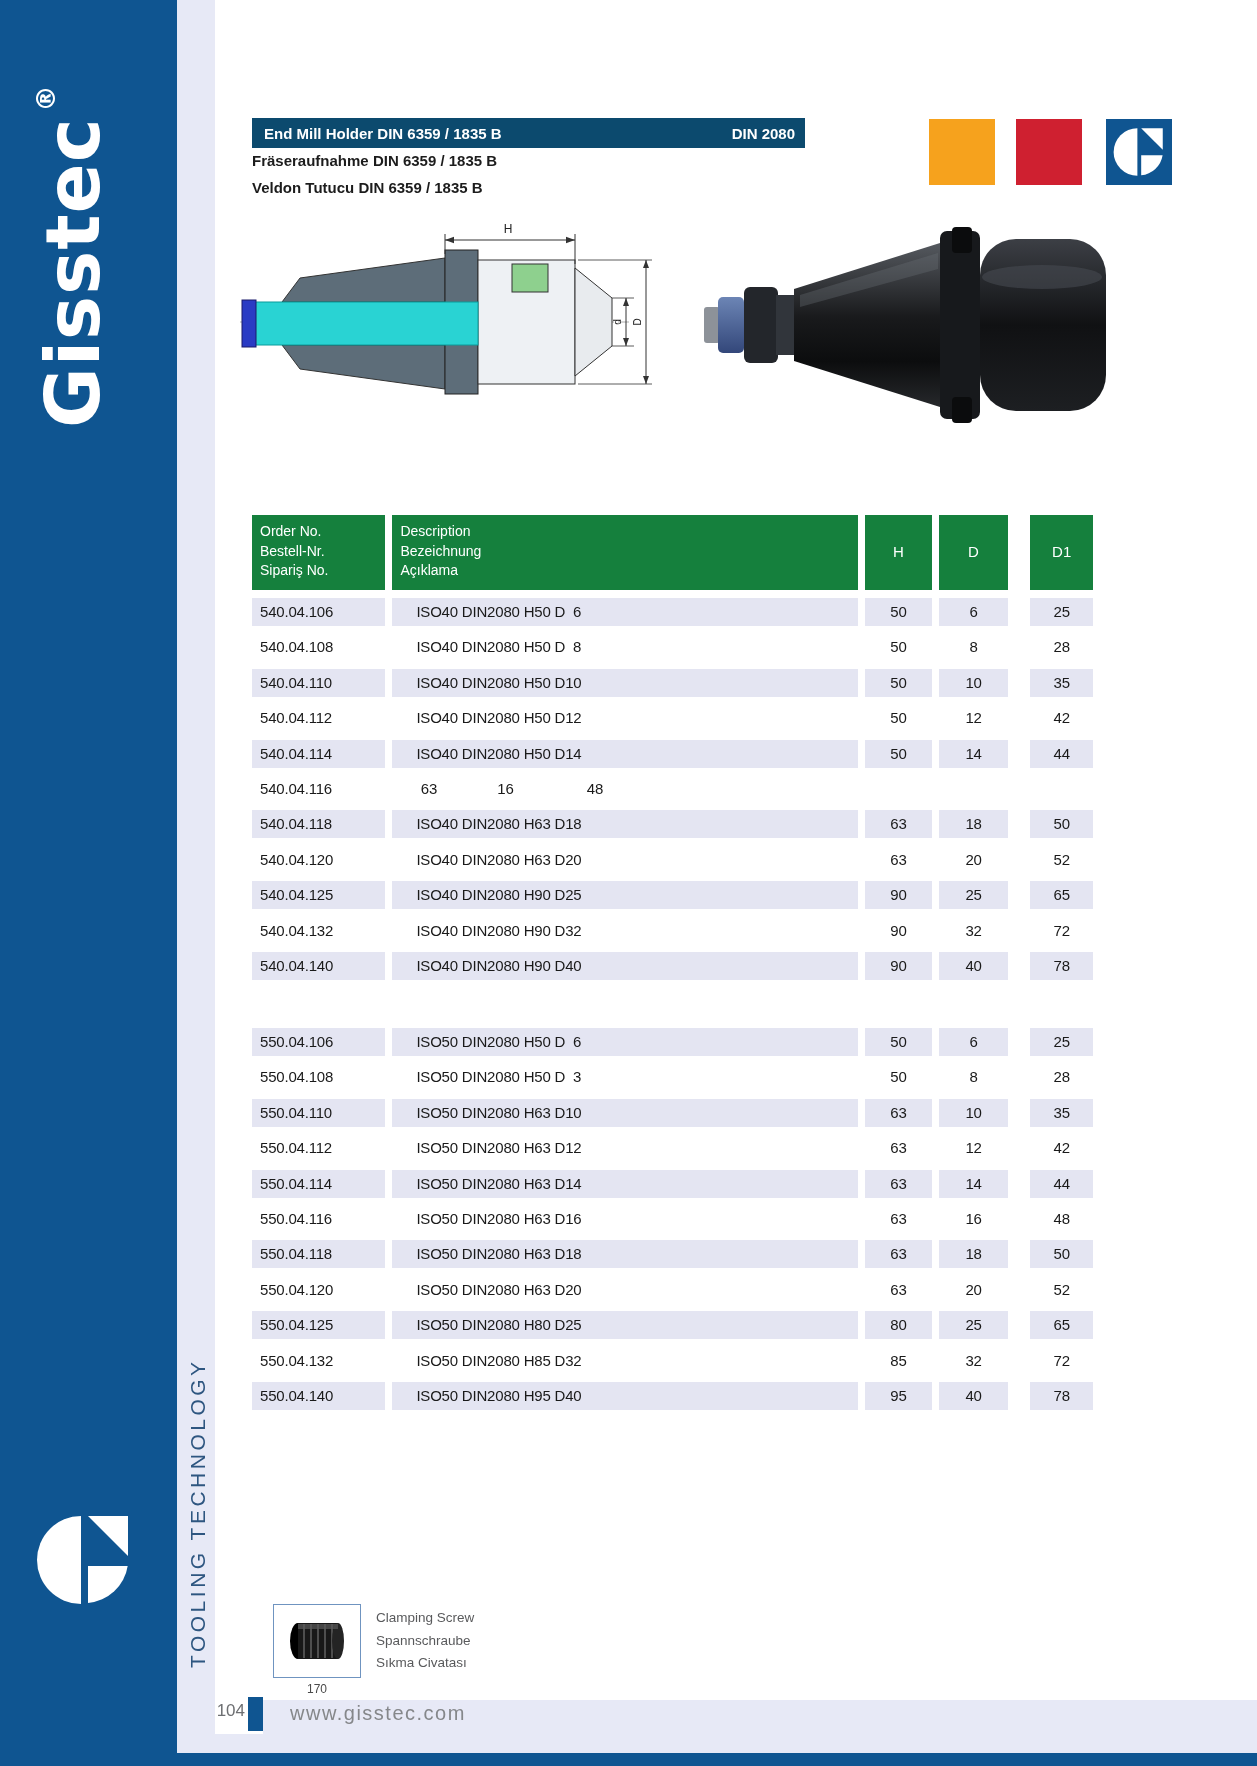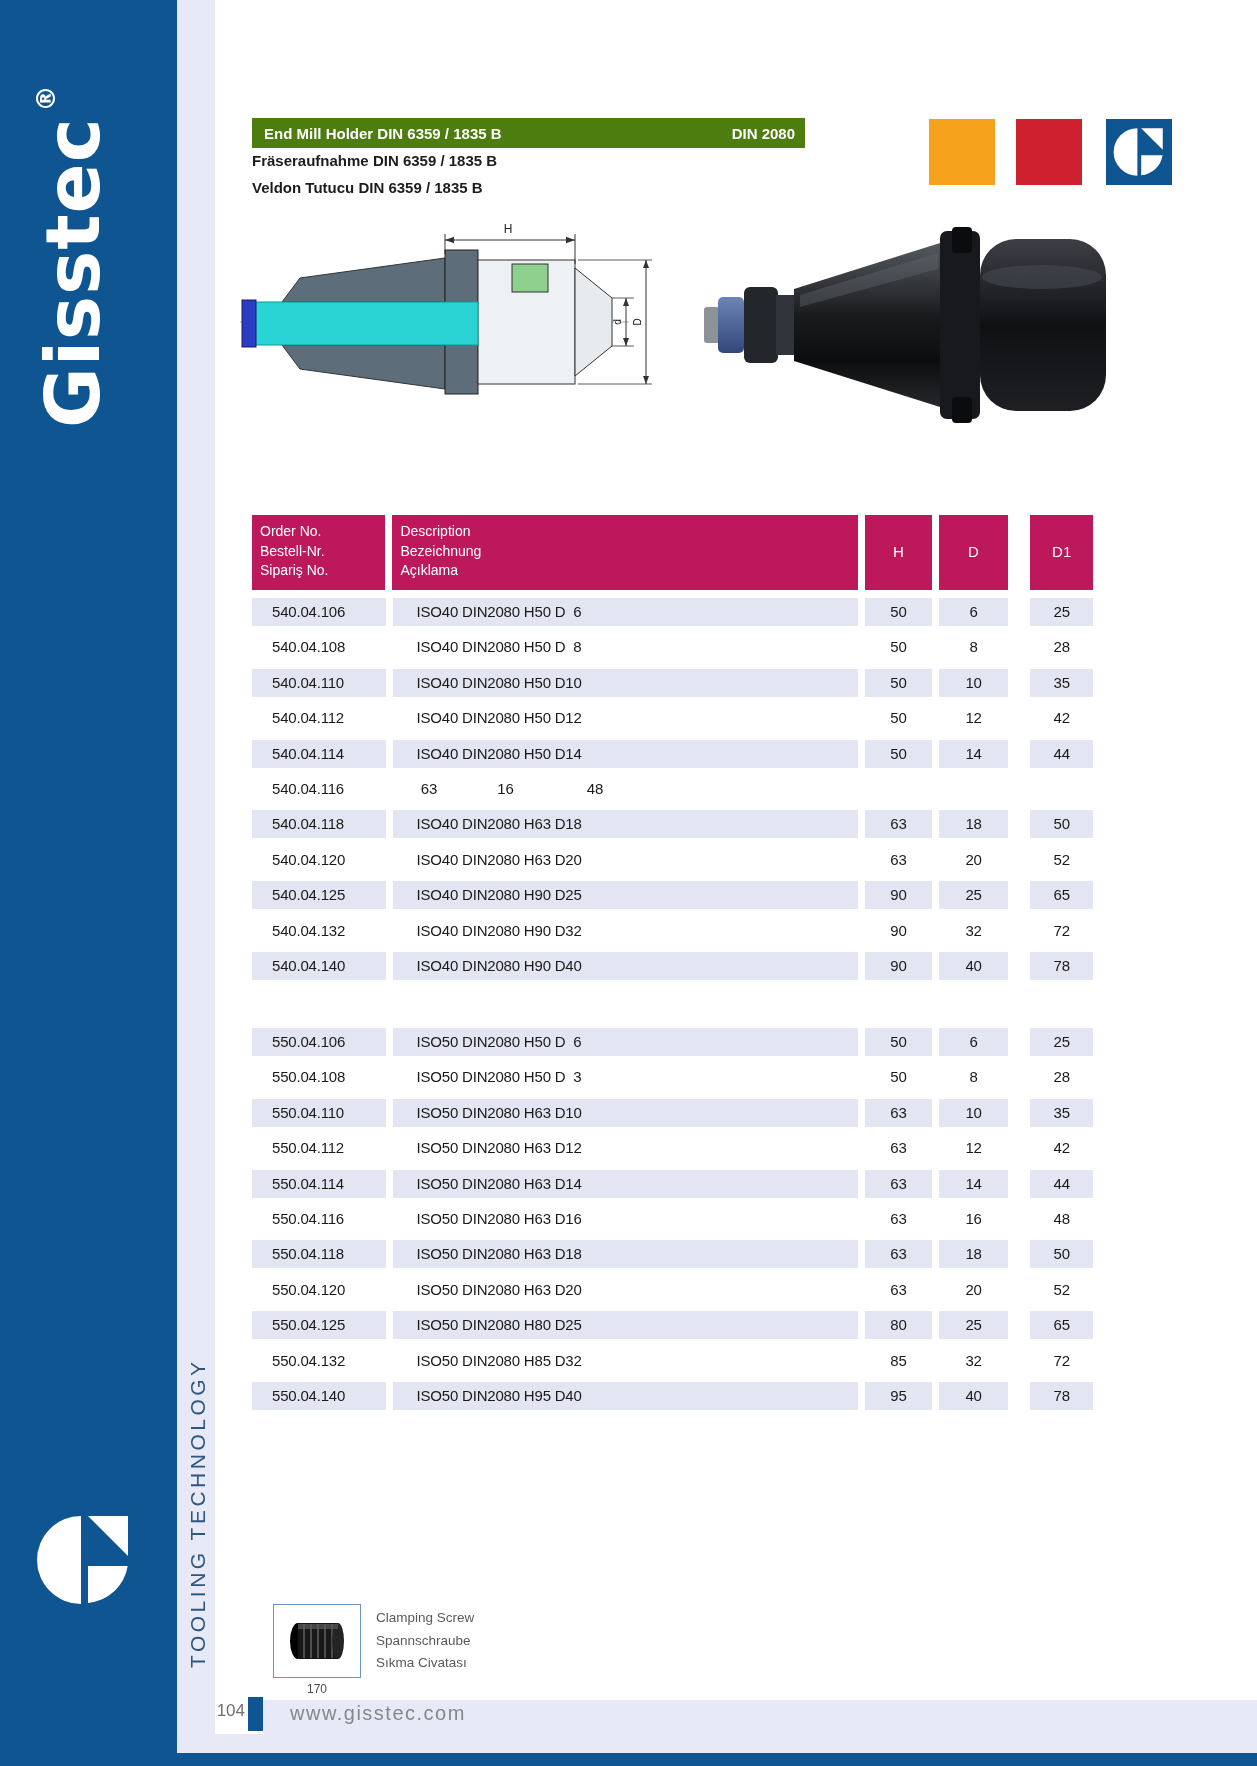"End Mill Holder DIN 6359" .titlebar { background: #4d7c0f -> #0c4a6e }
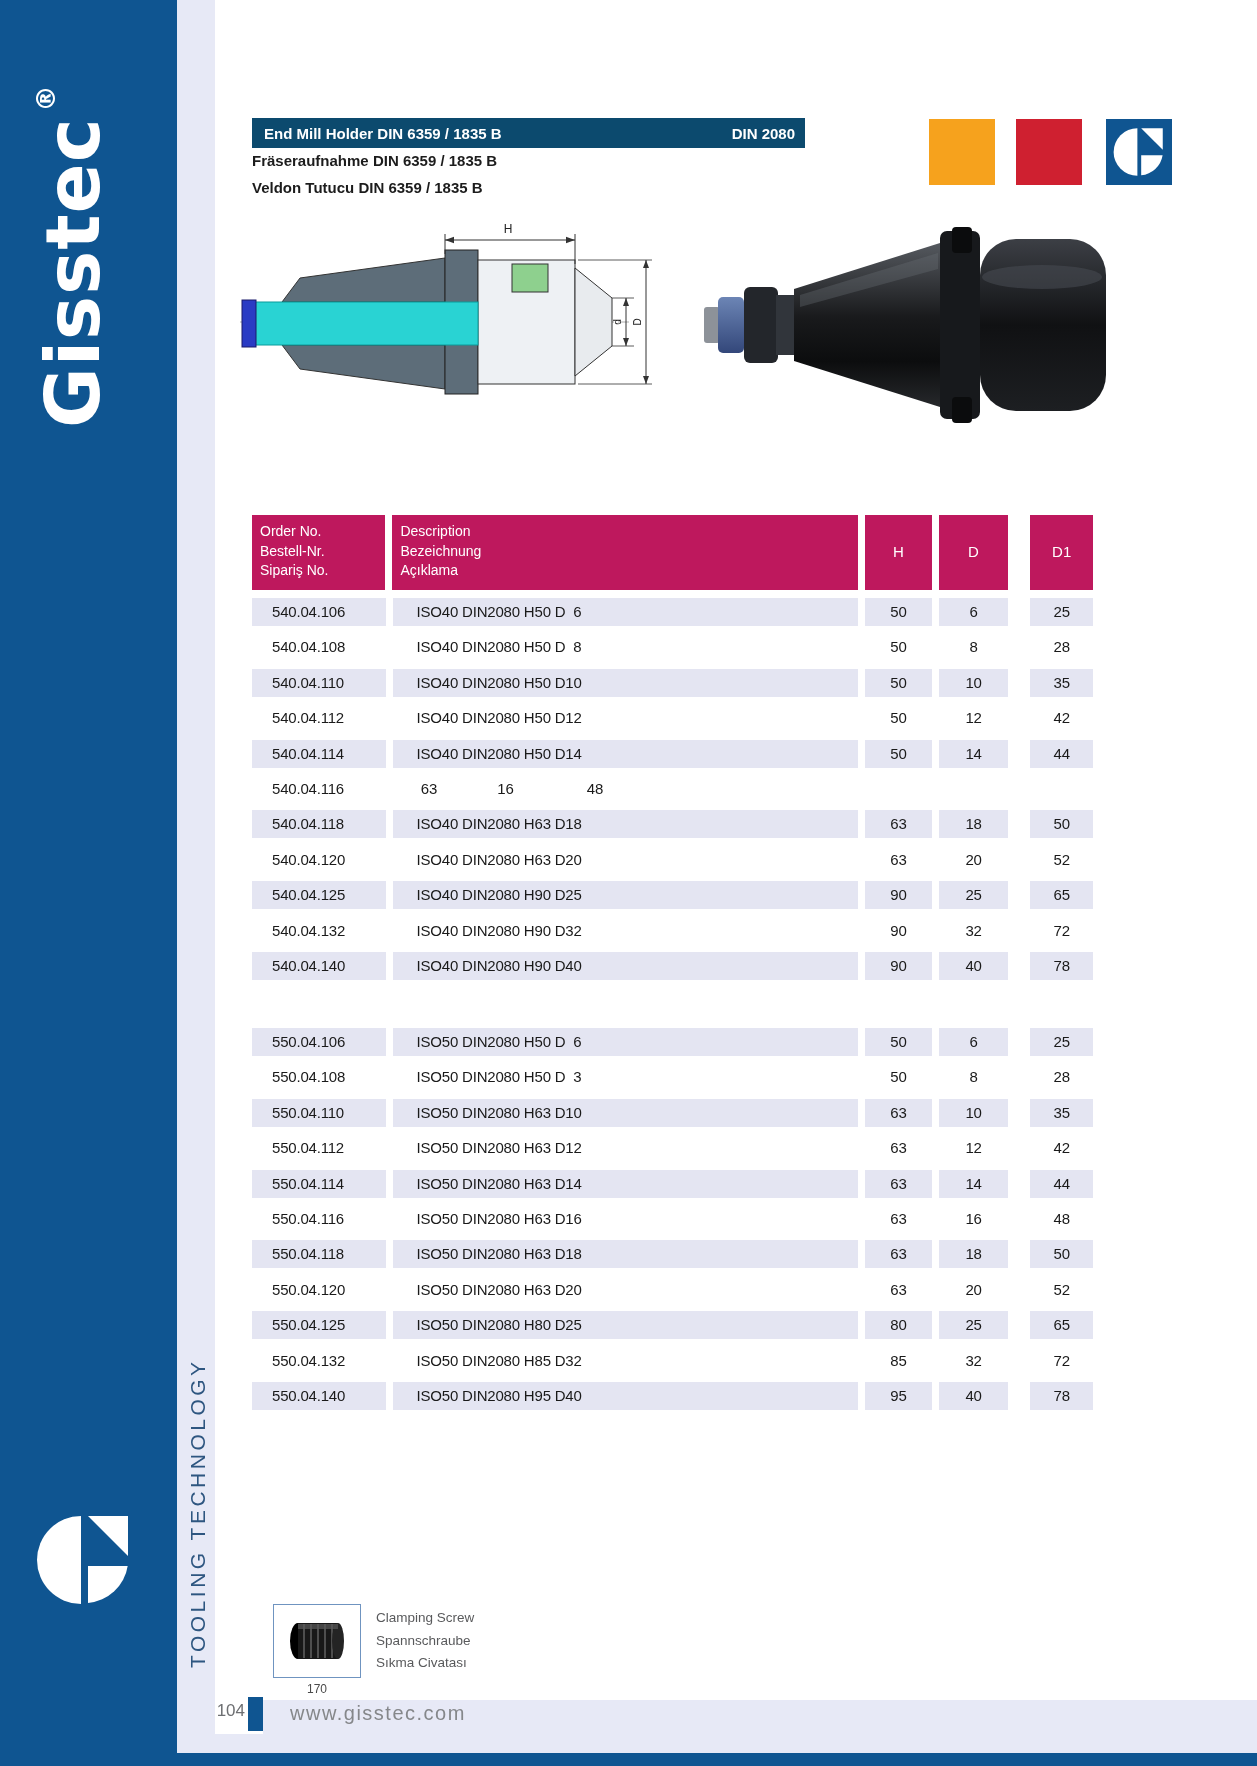"Order No." .hcell { background: #be185d -> #15803d }
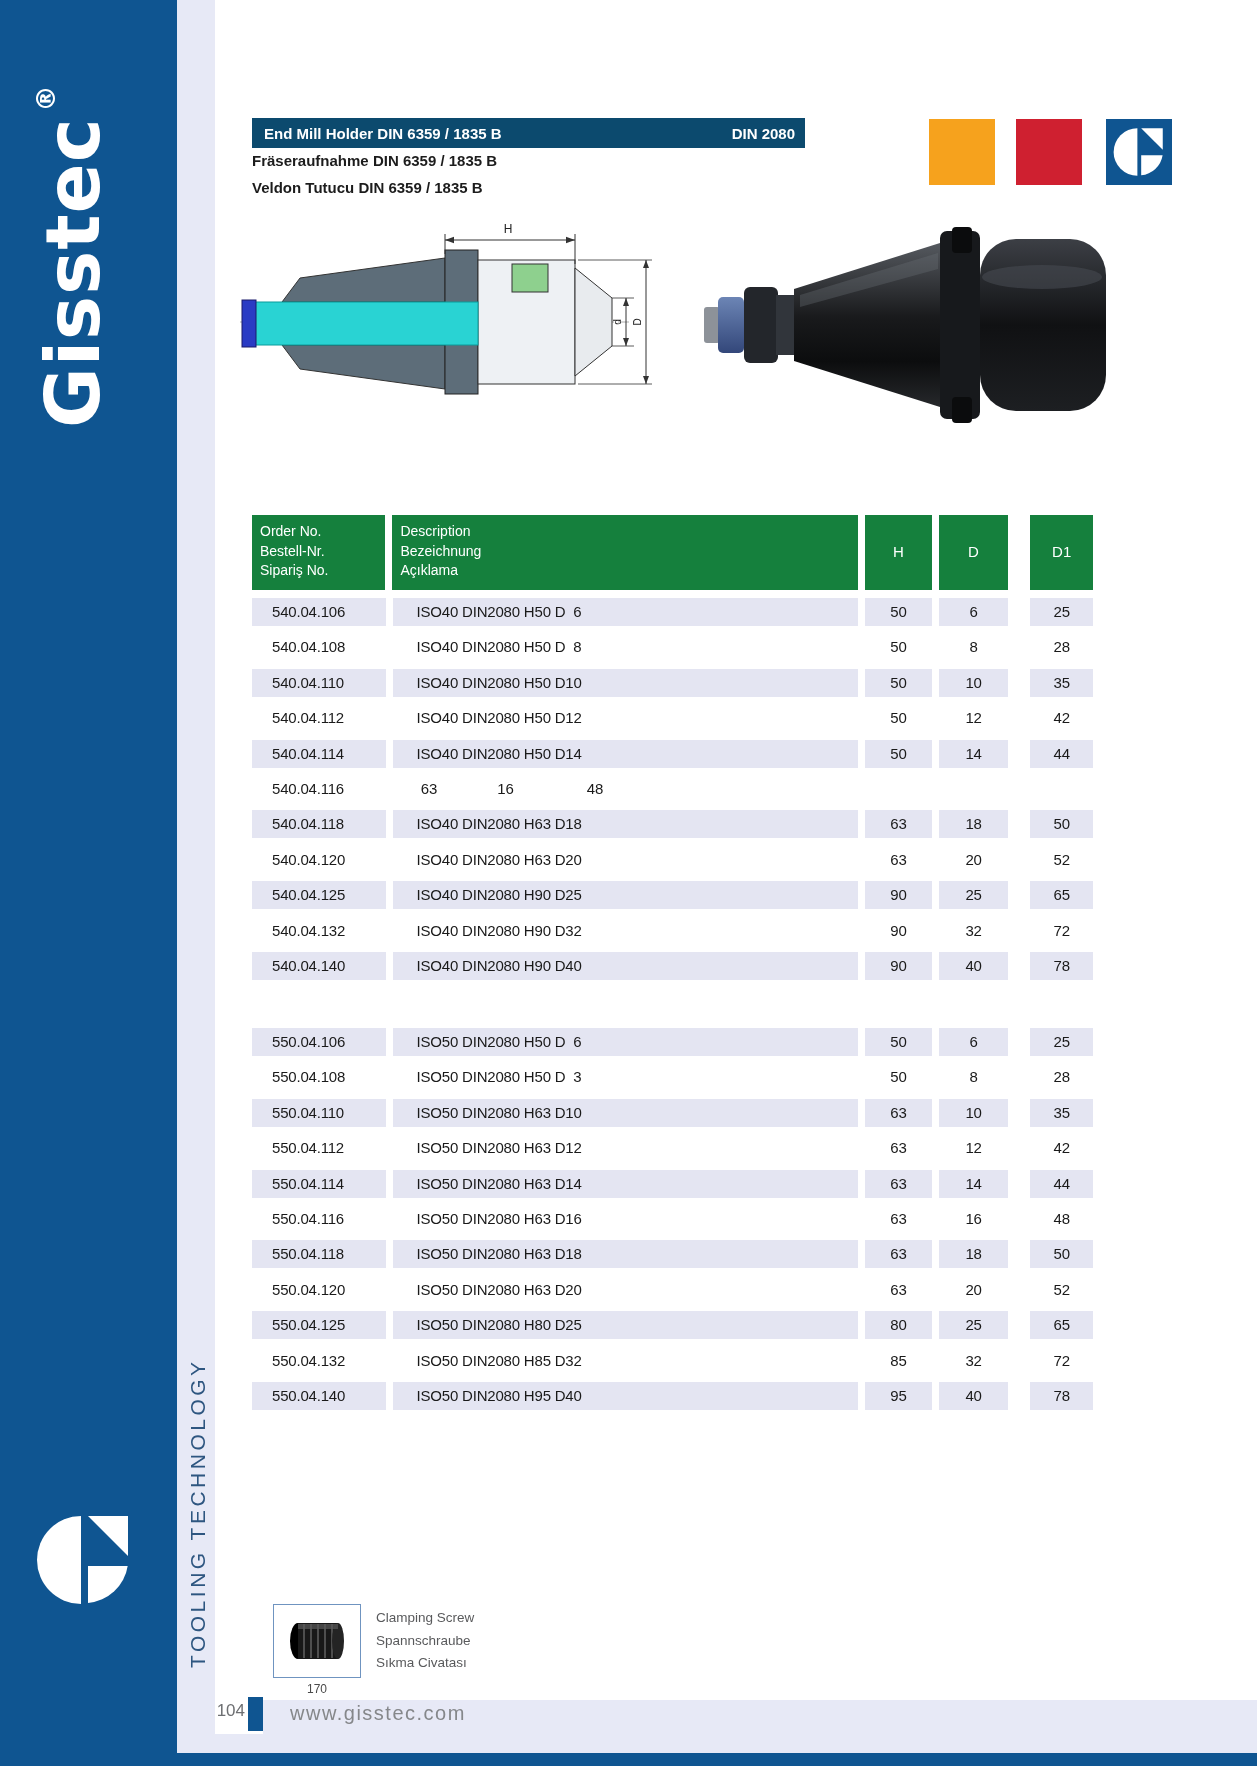"540.04.106" .trow .c-order { padding-left: 20px -> 8px }
